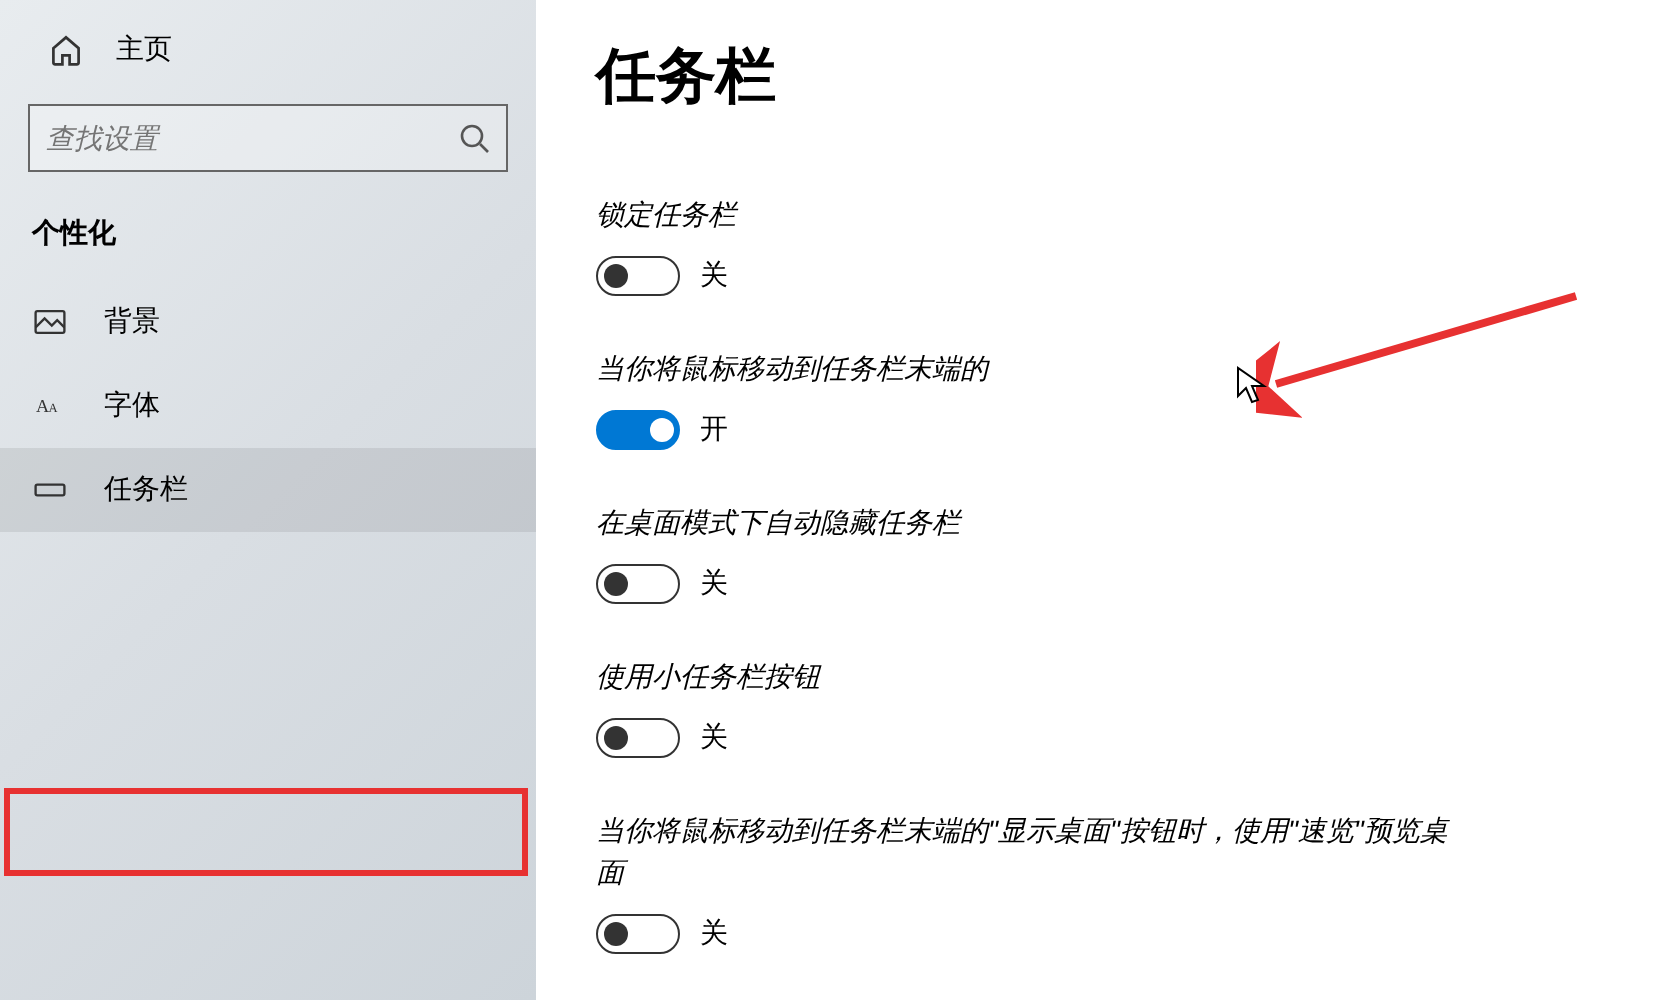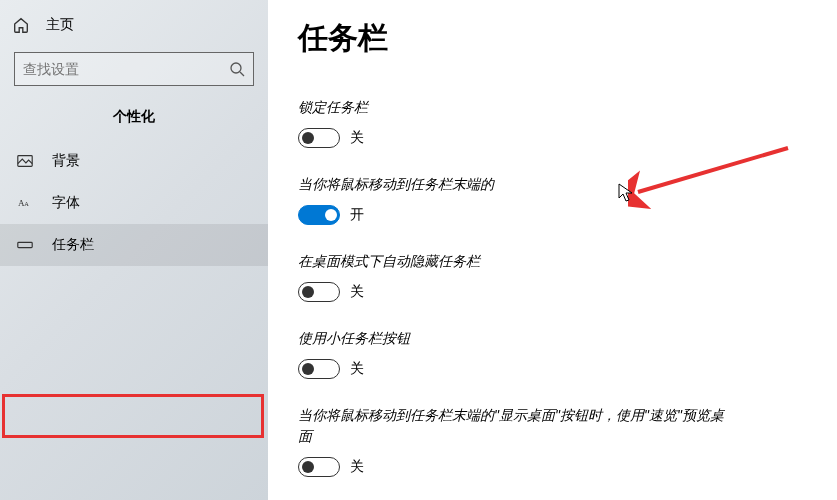"主页" .home-row { padding: 8px 12px -> 8px 24px }
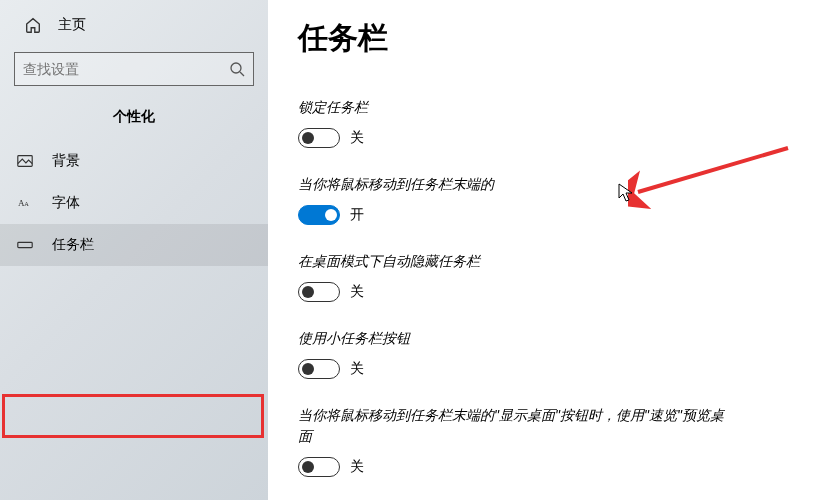"查找设置" .search-box input { font-style: none -> italic }
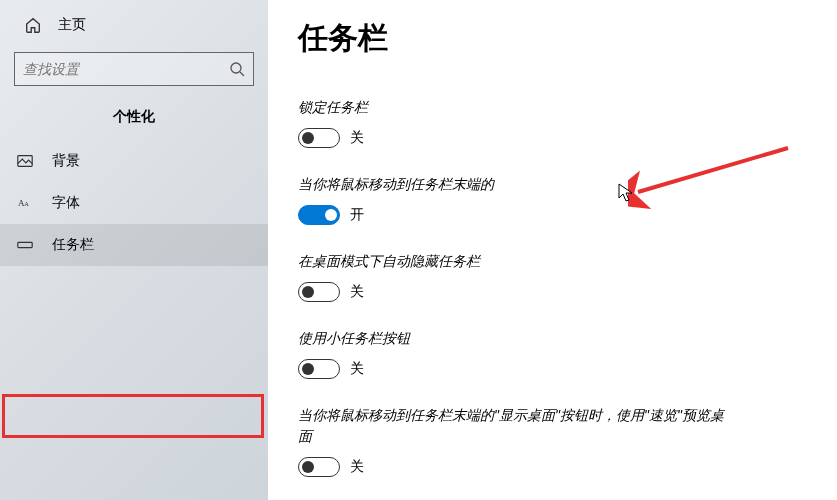"个性化" .category { text-align: center -> none }
